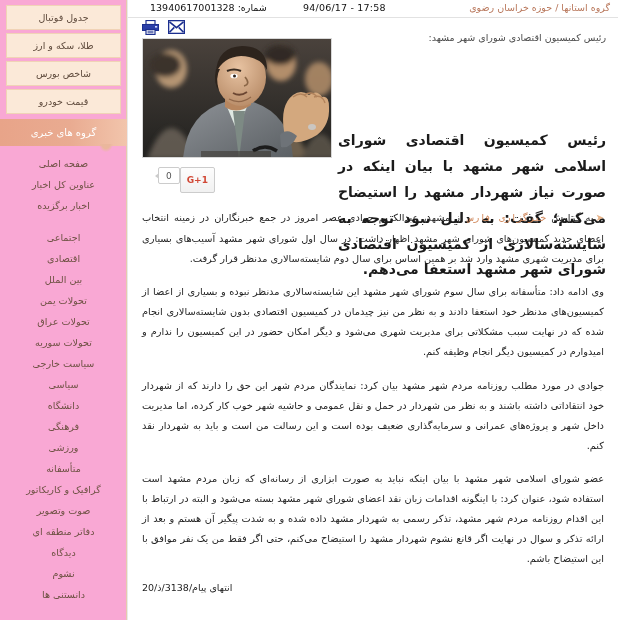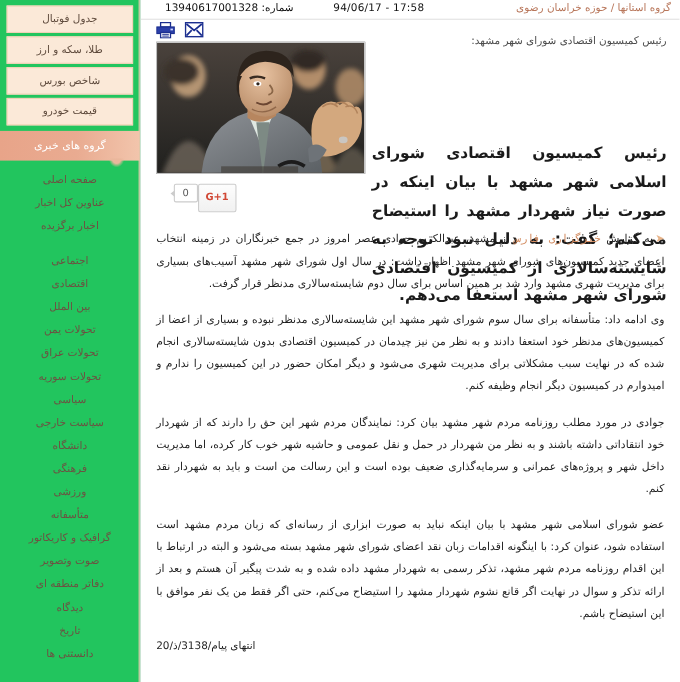"جدول فوتبال" .sidebar { background: #22c55e -> #f9a8d4 }
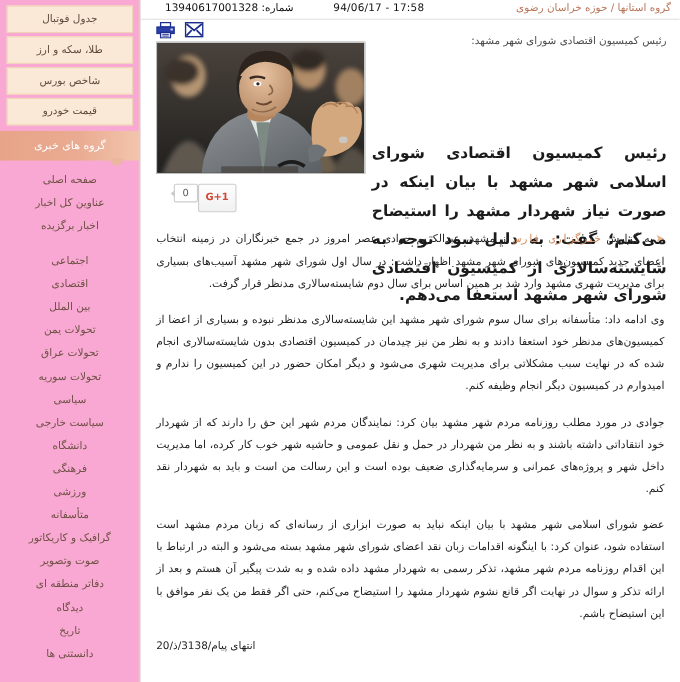"سیاسی" div.side-link { order: before "سیاست خارجی" -> after "سیاست خارجی" }
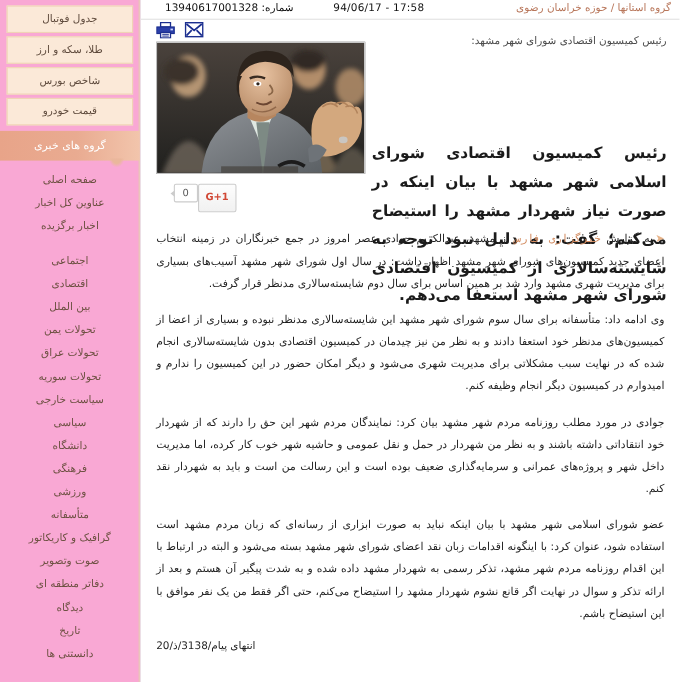"تاریخ" div.side-link { text: تاریخ -> نشوم }
